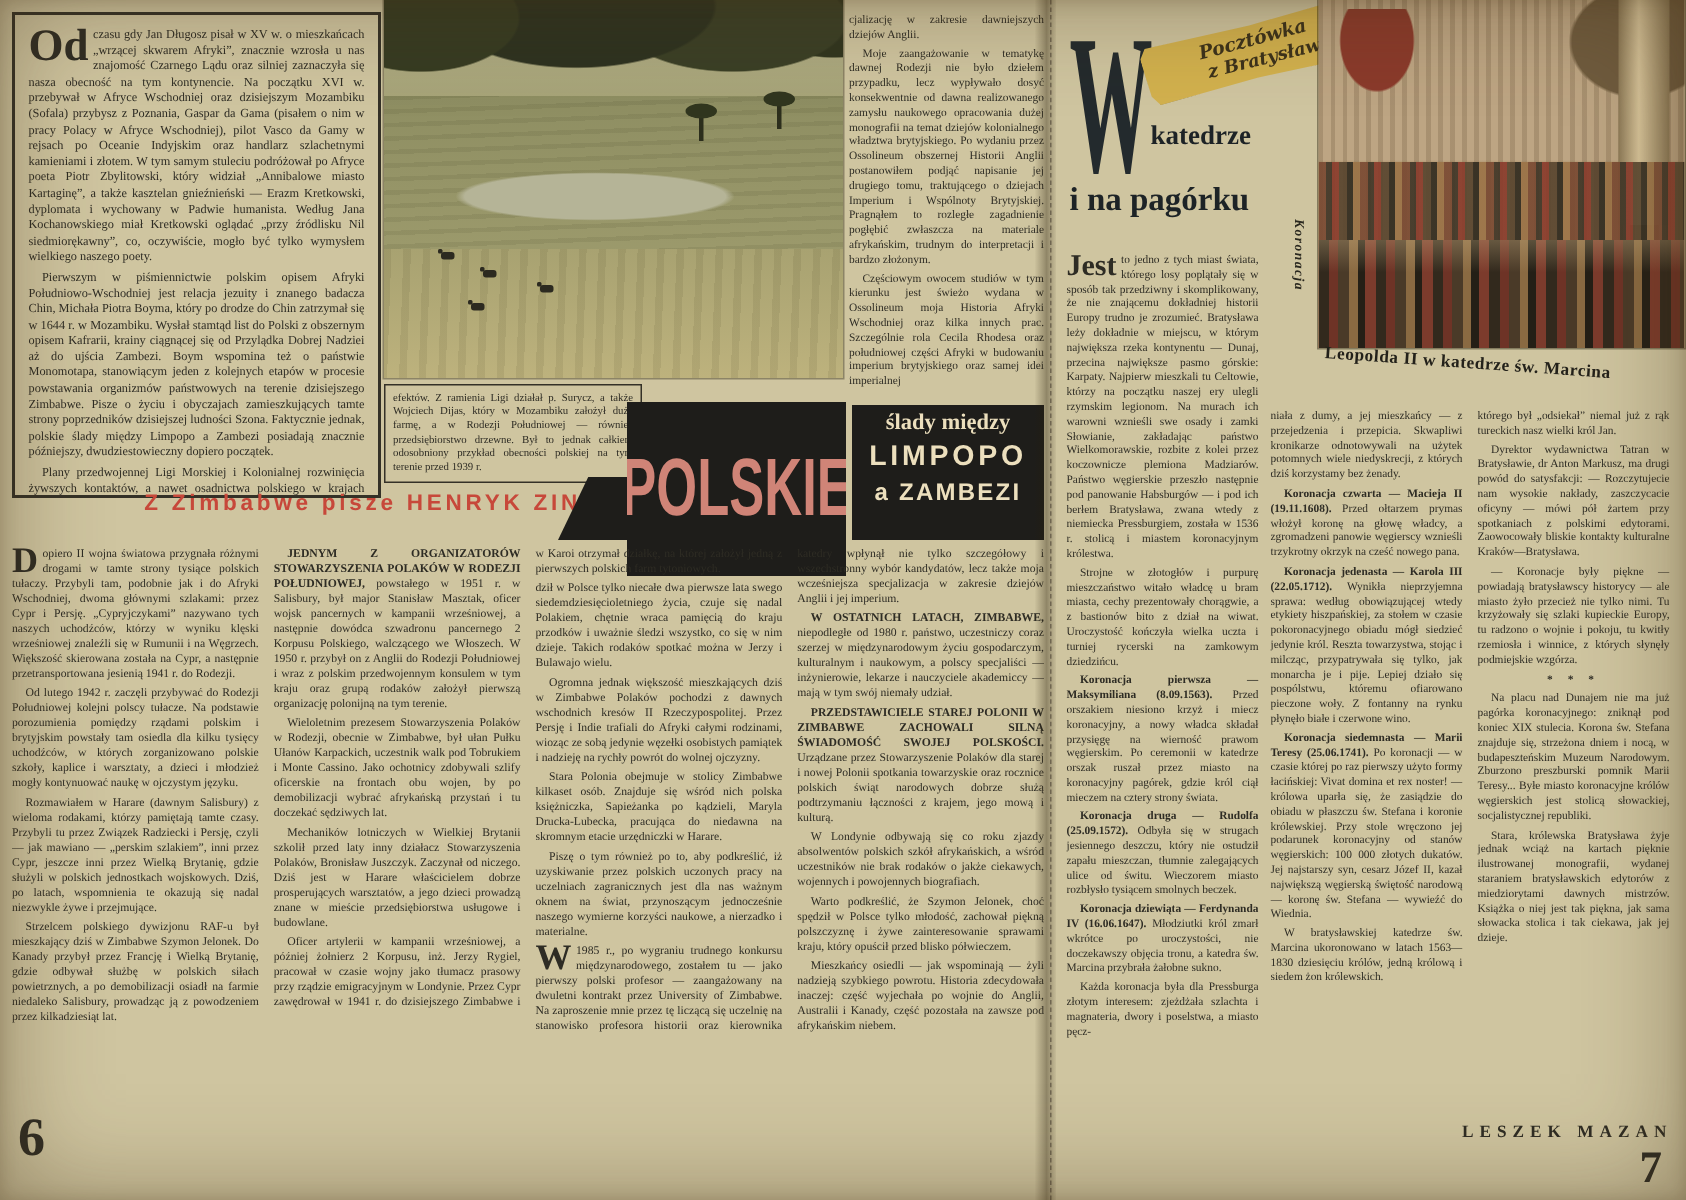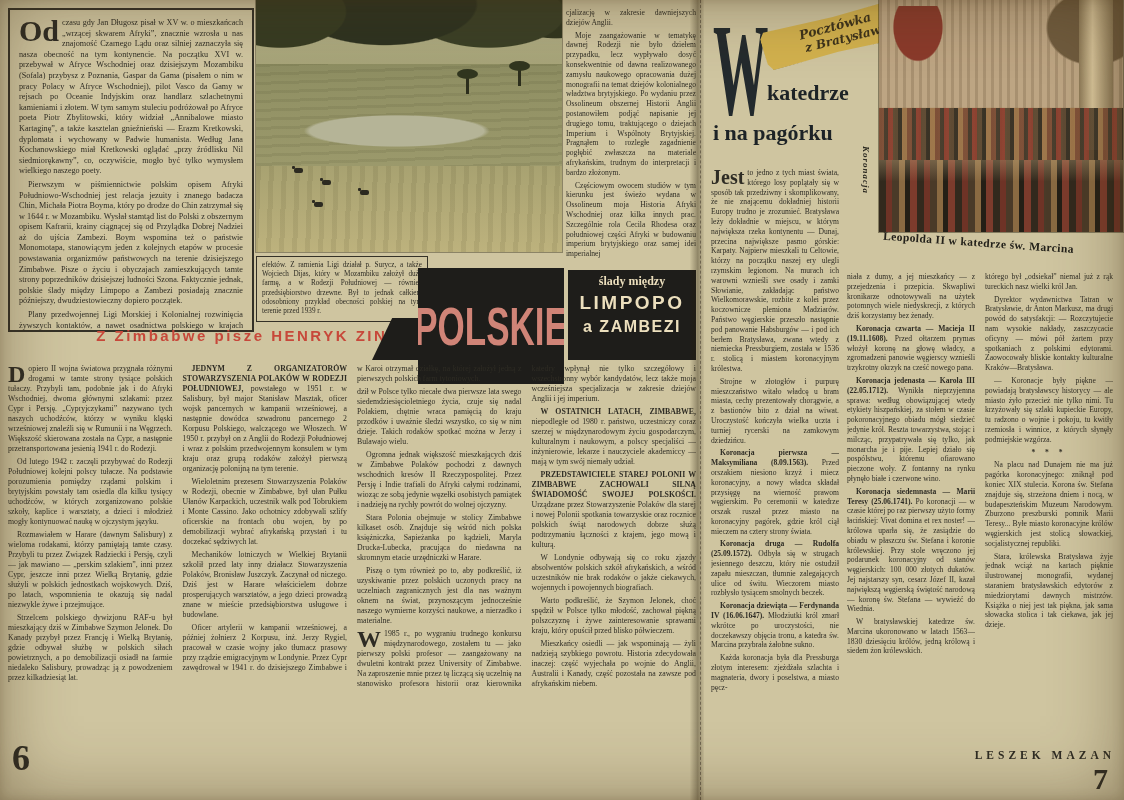"katedrze" .rt1 { font-size: 22px -> 18px }
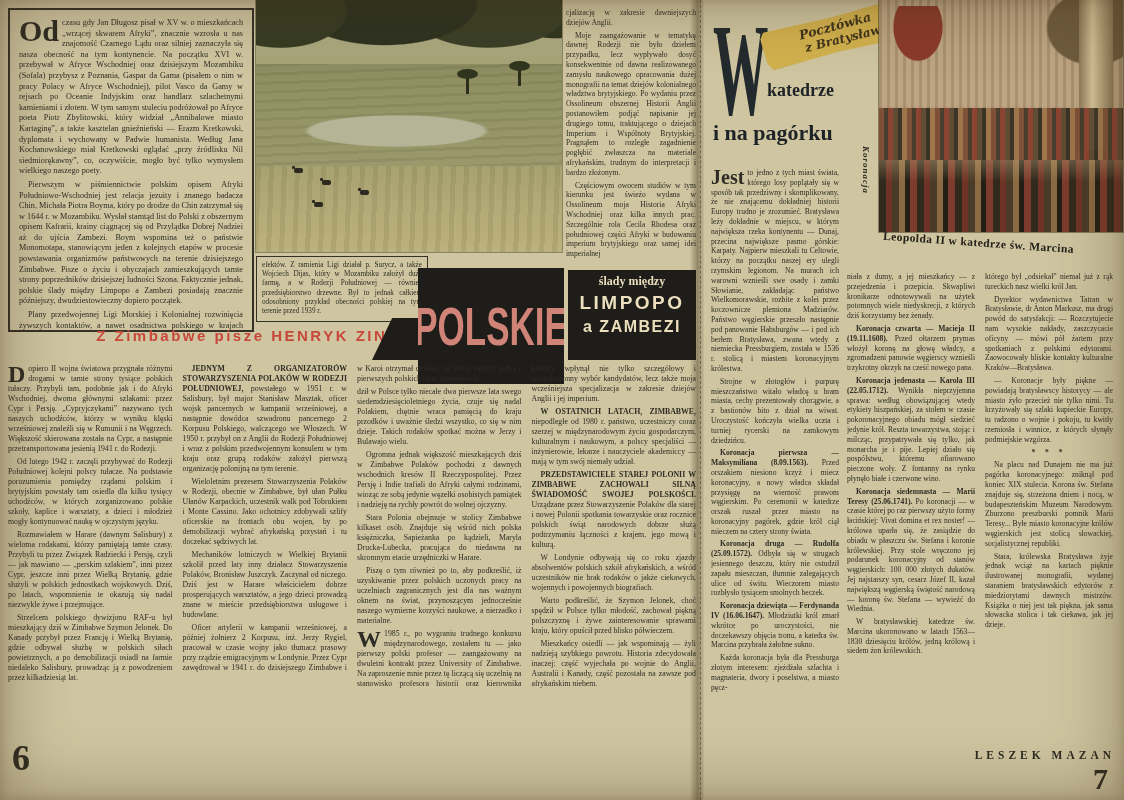"ślady między" .title-b .tb1 { font-size: 12px -> 15px }
